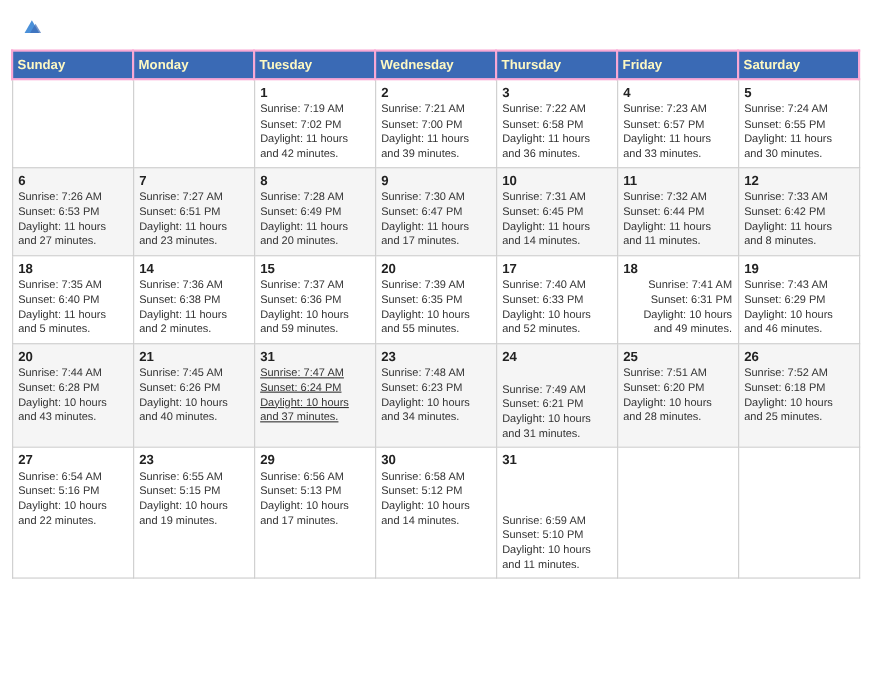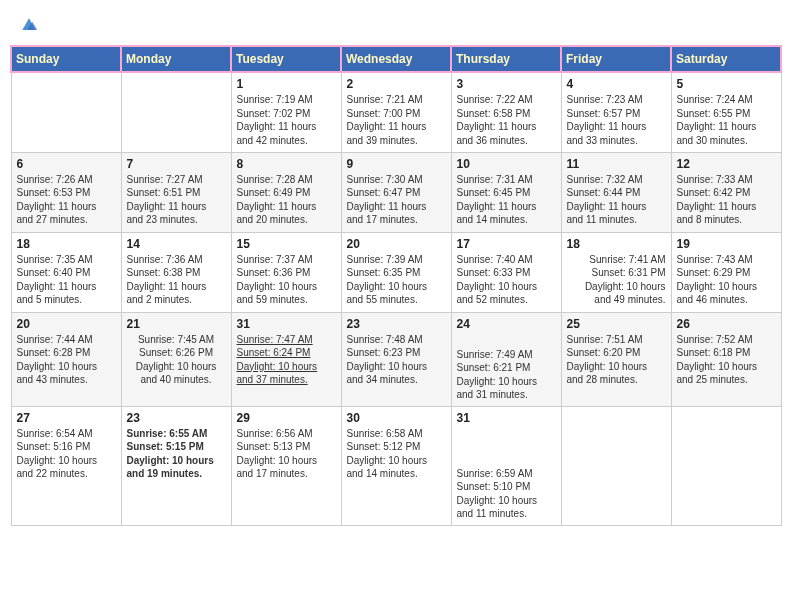"Sunrise: 7:45 AM" div.day-detail { text-align: center -> none }
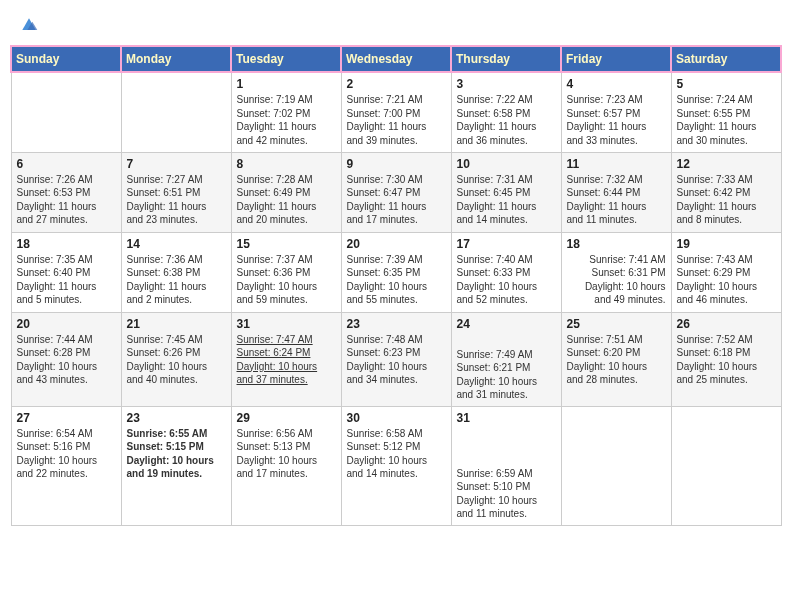"Sunrise: 6:55 AM" div.day-detail { font-weight: bold -> none }
